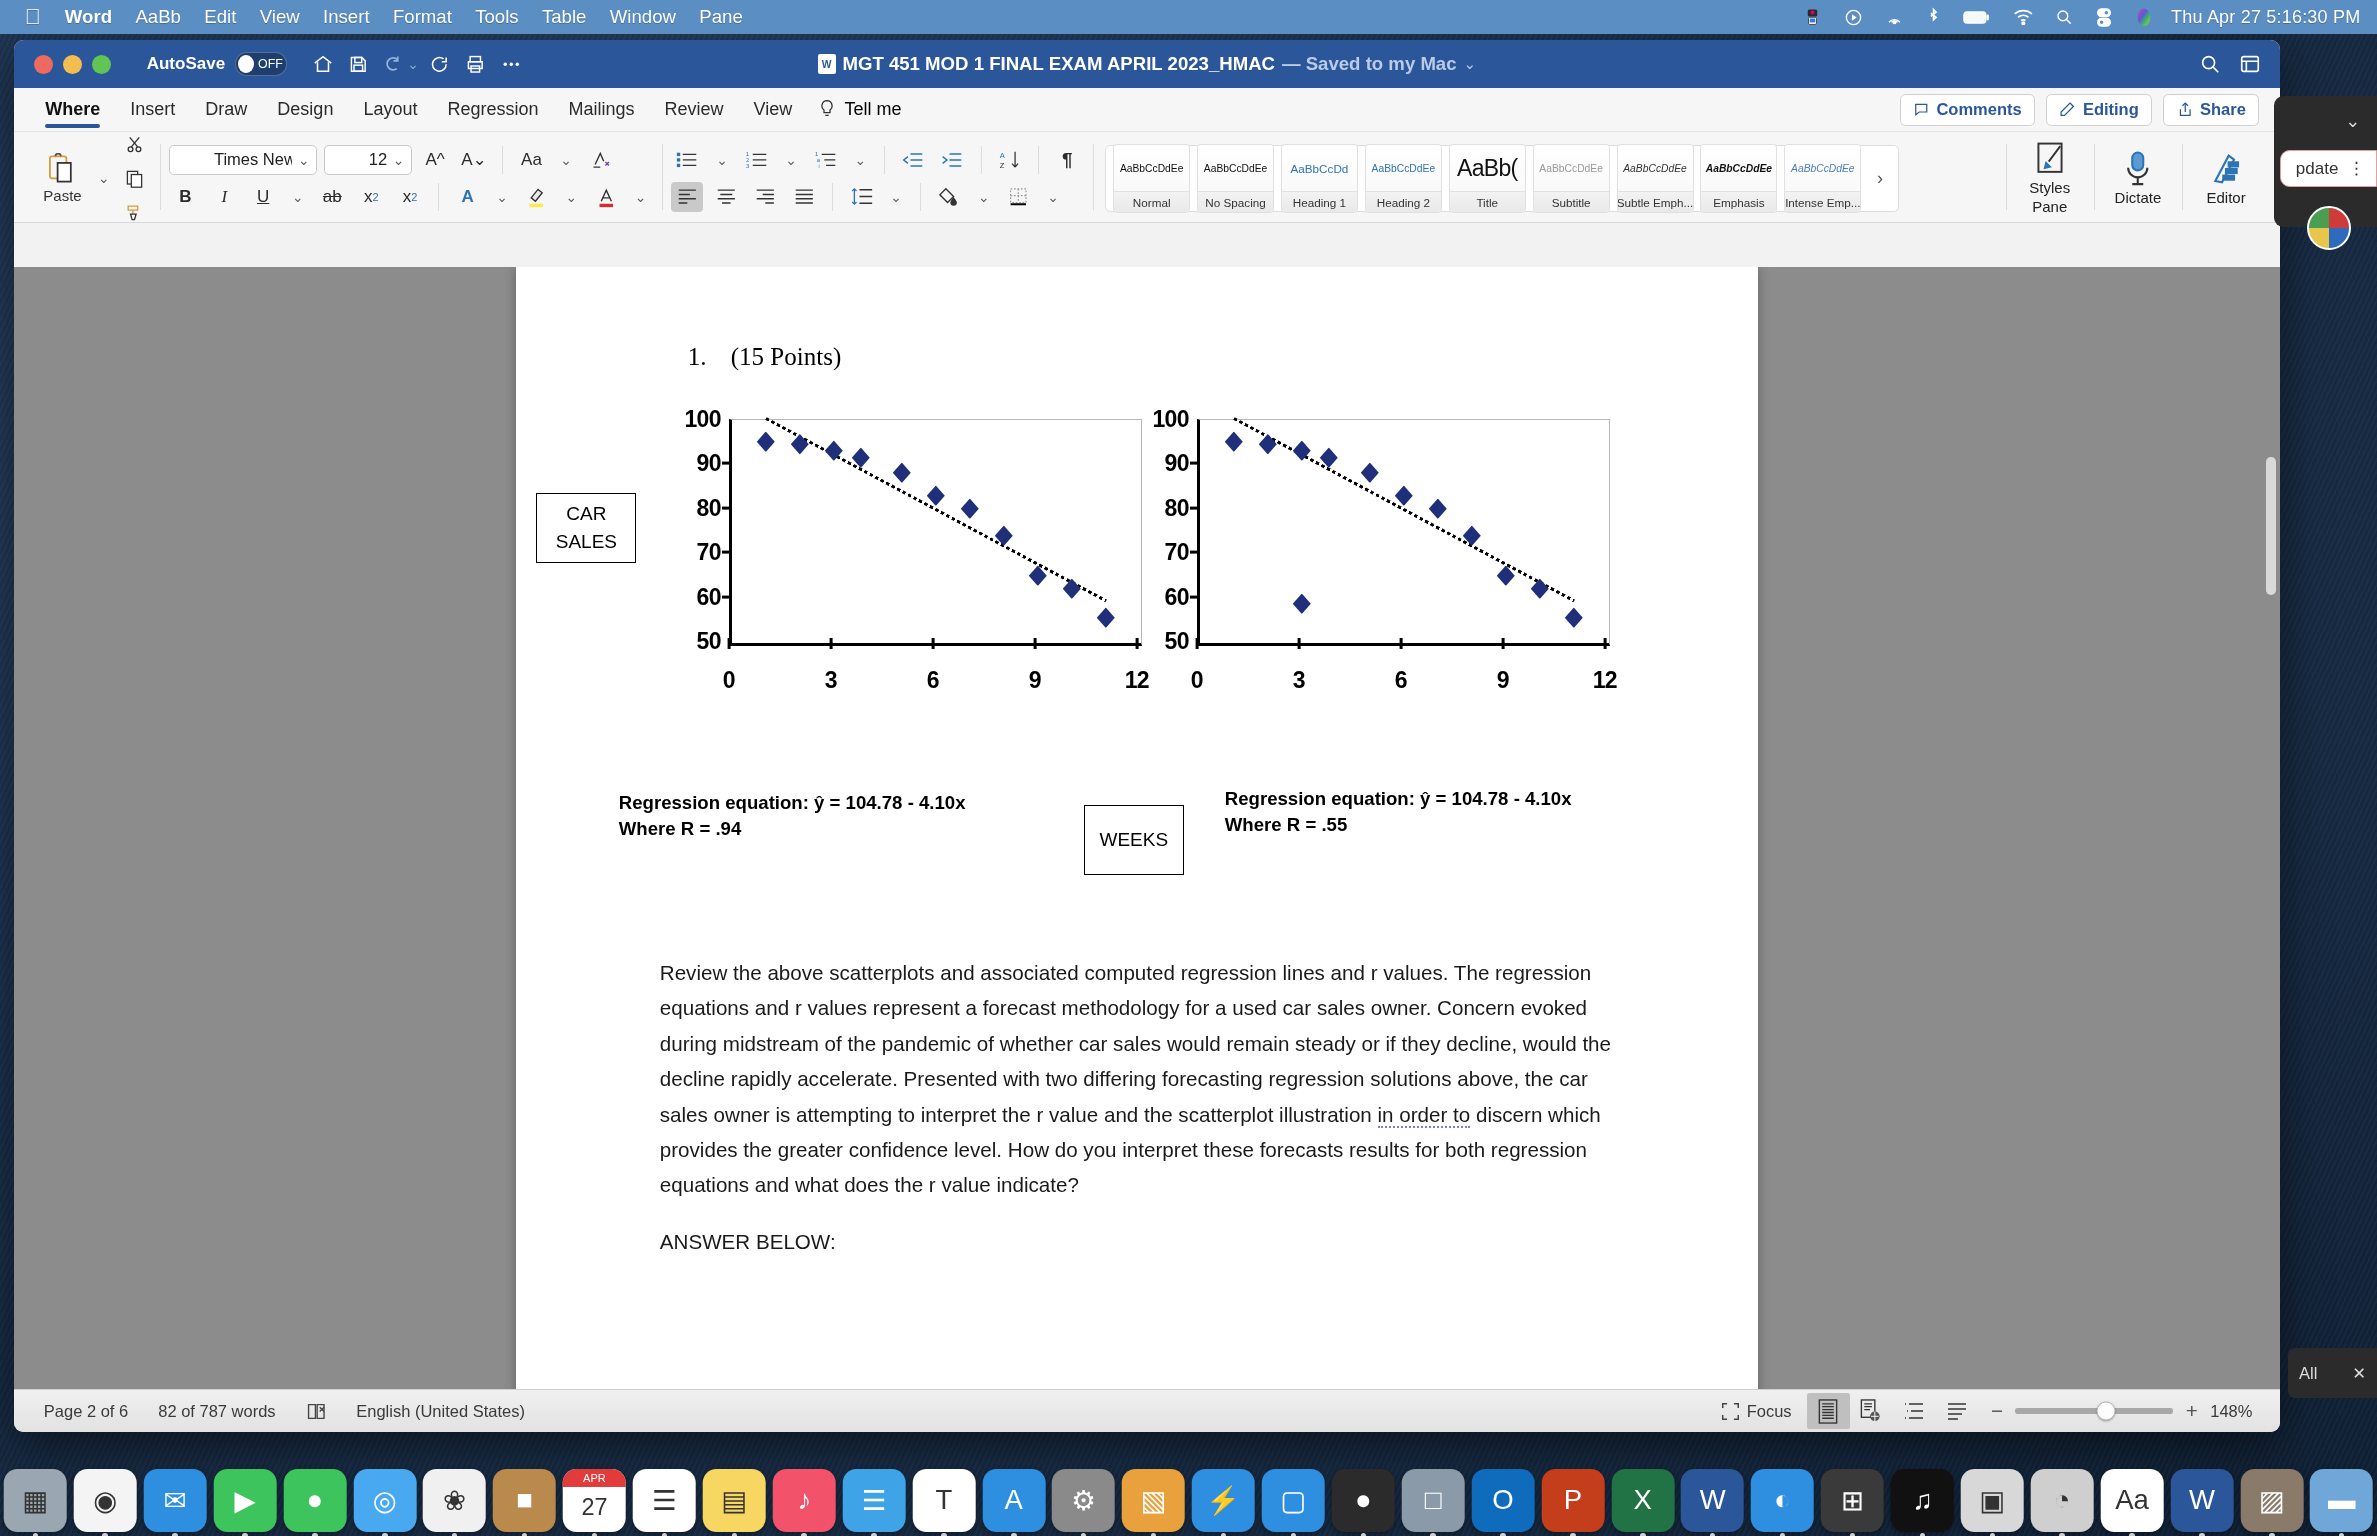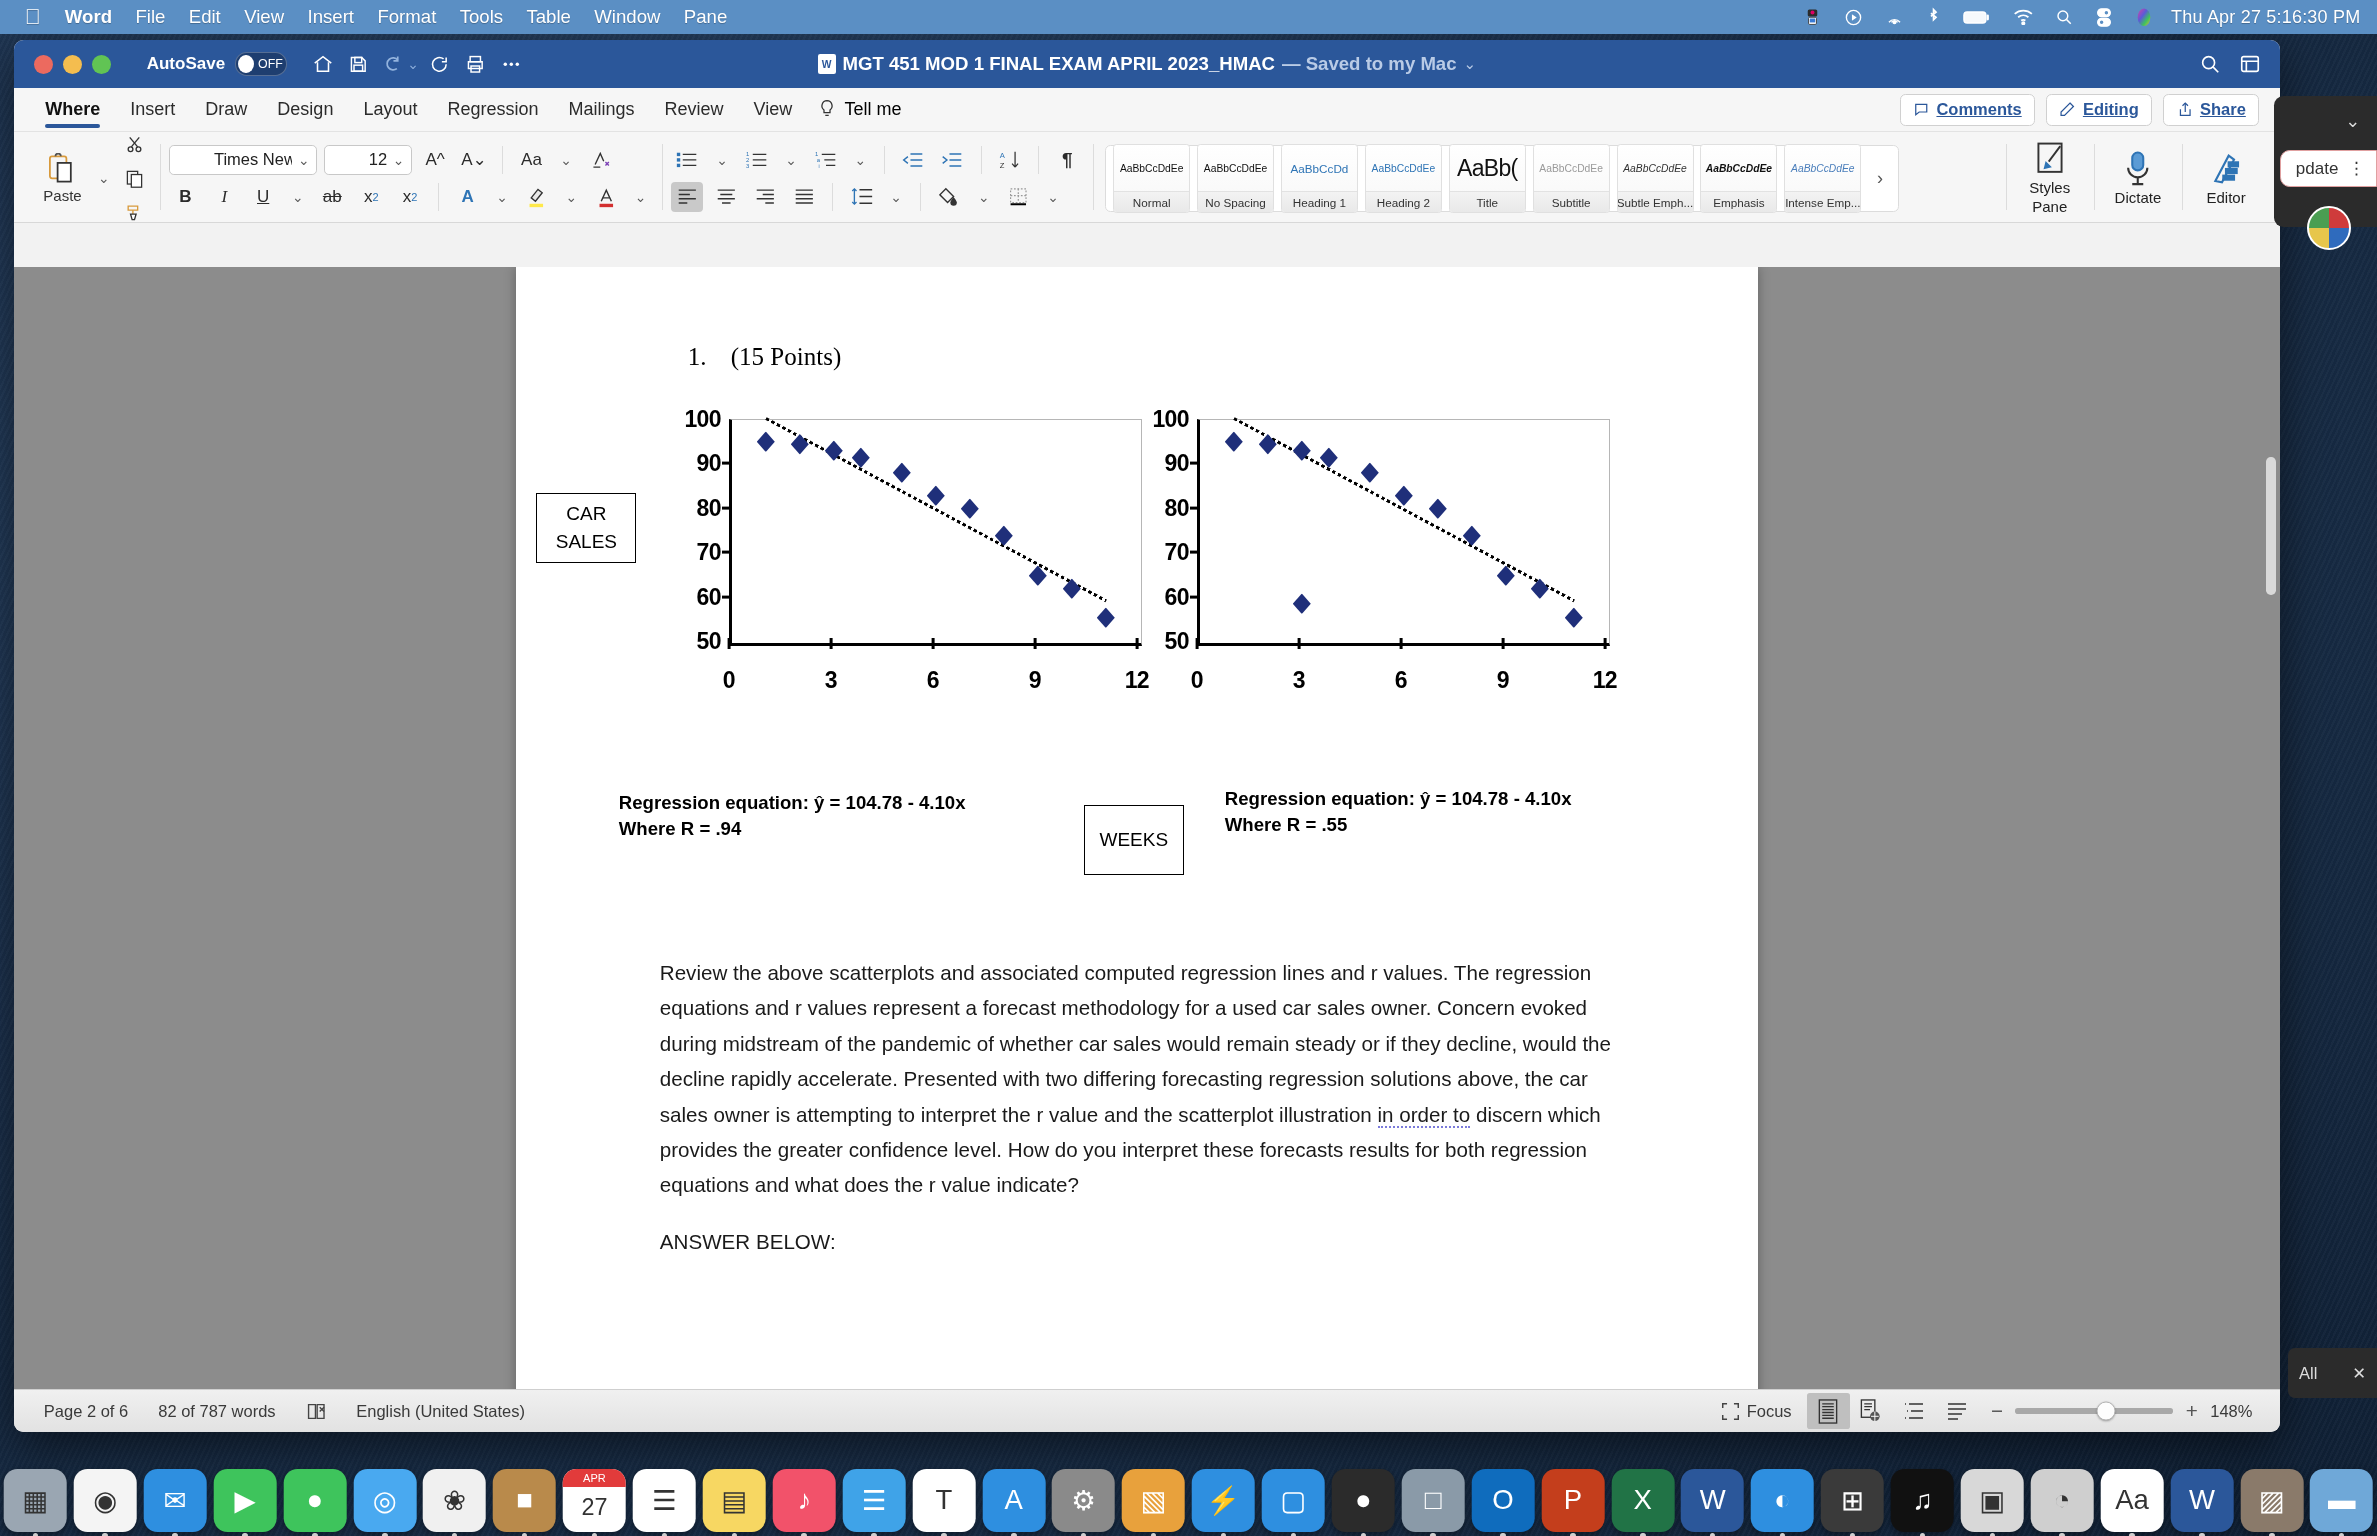"File" span.mb-item { text: File -> AaBb }
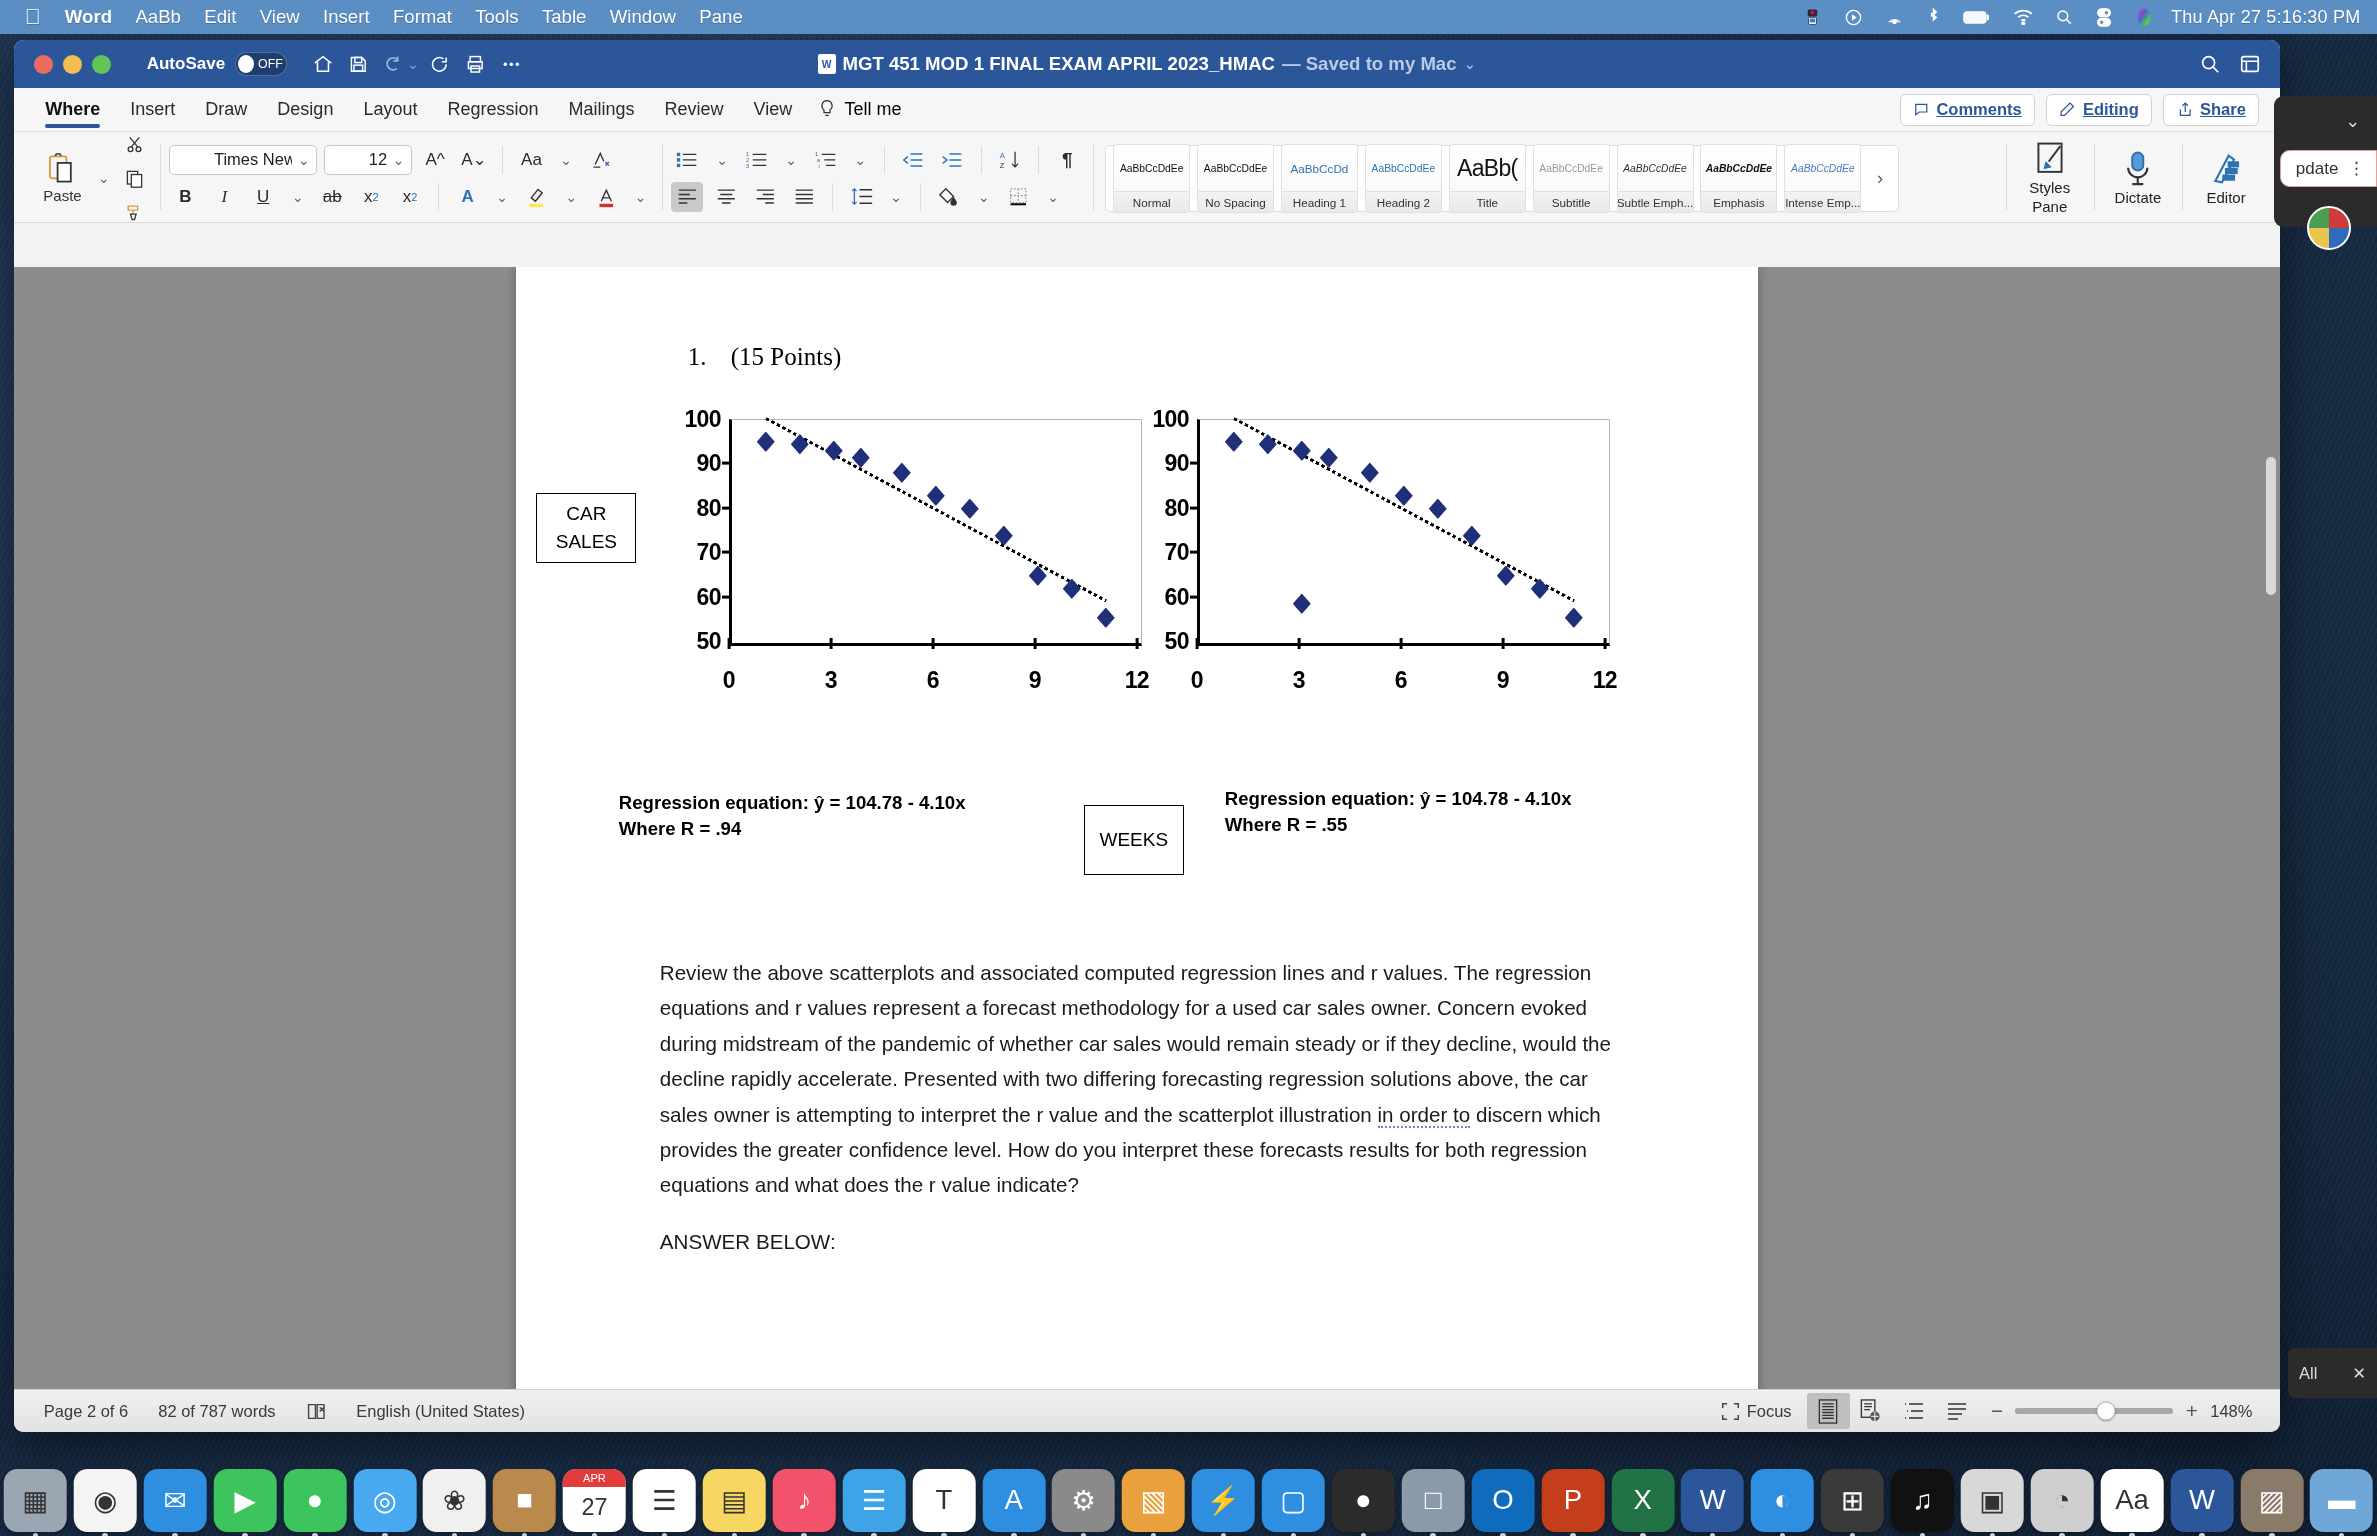"Comments" .pillbtn { text-decoration: underline -> none }
